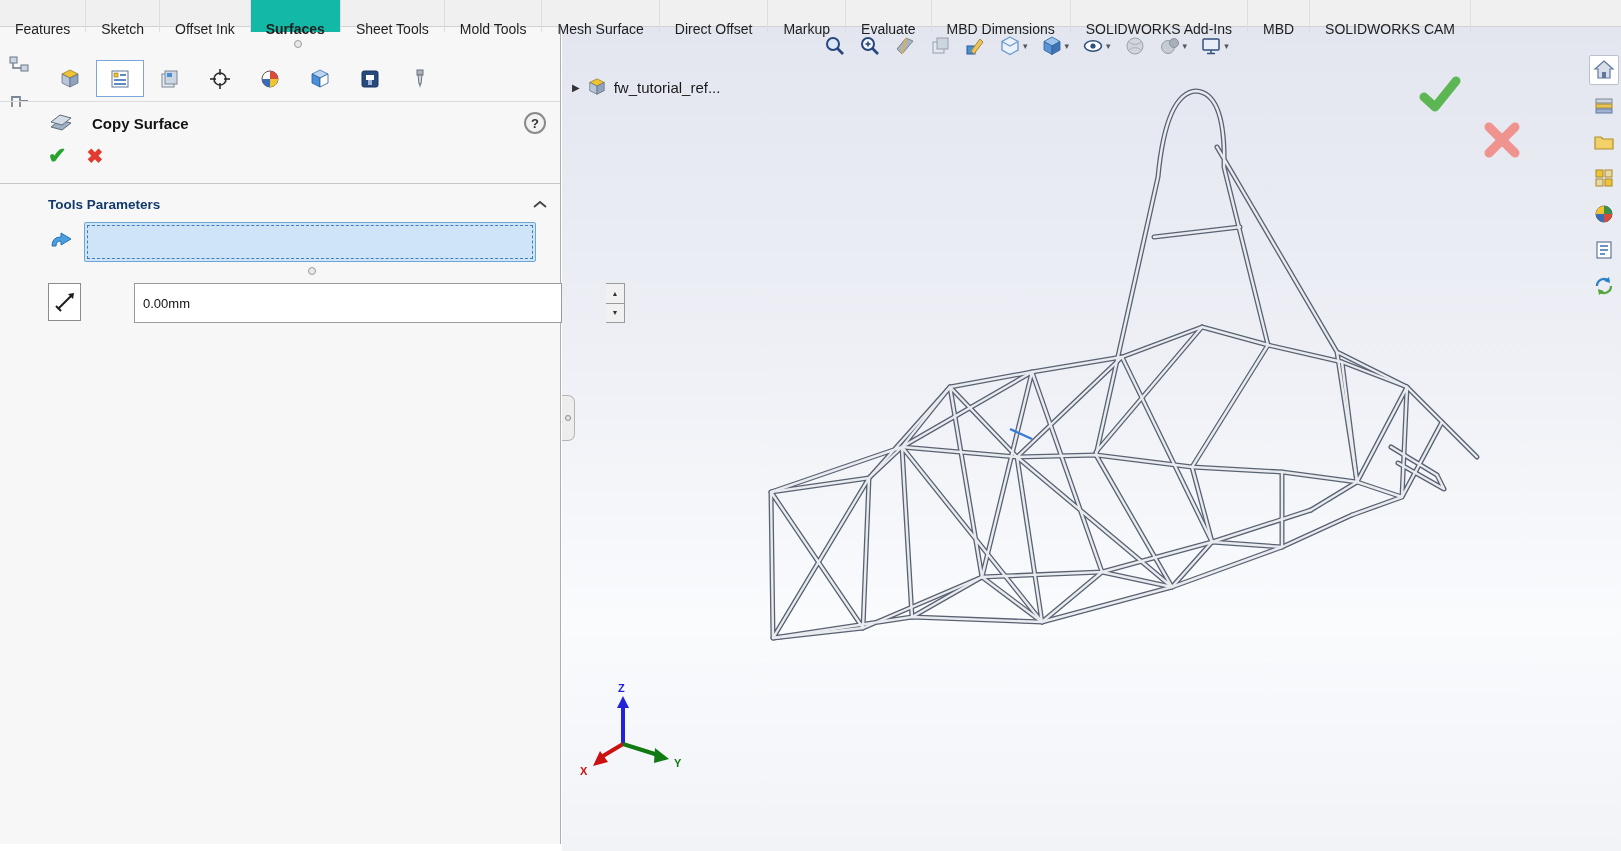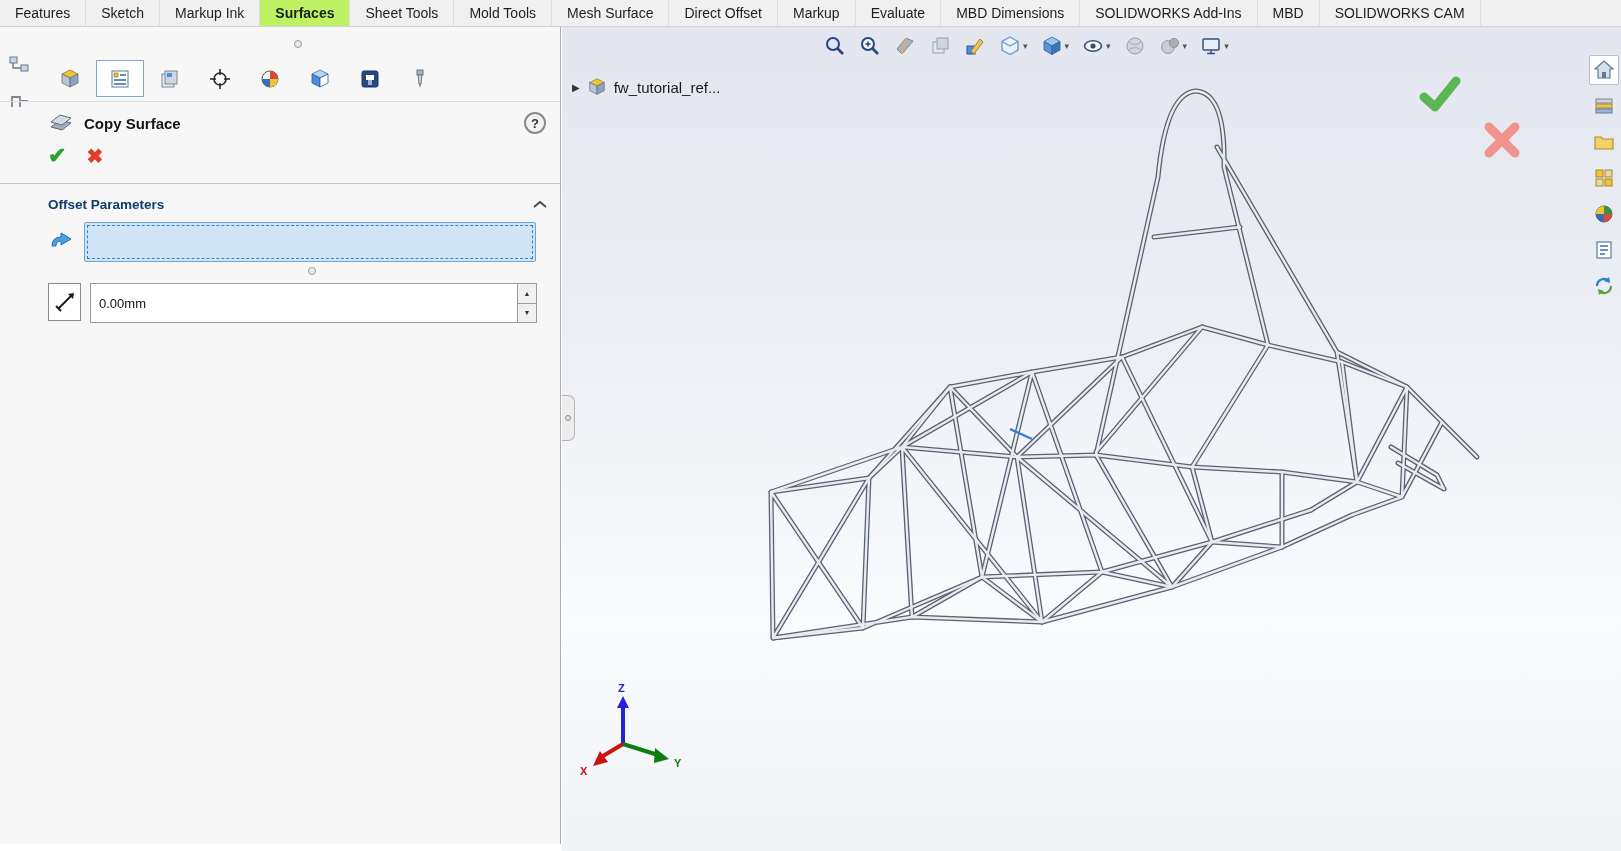"Features" .tab { padding: 0 15px -> 16px 15px }
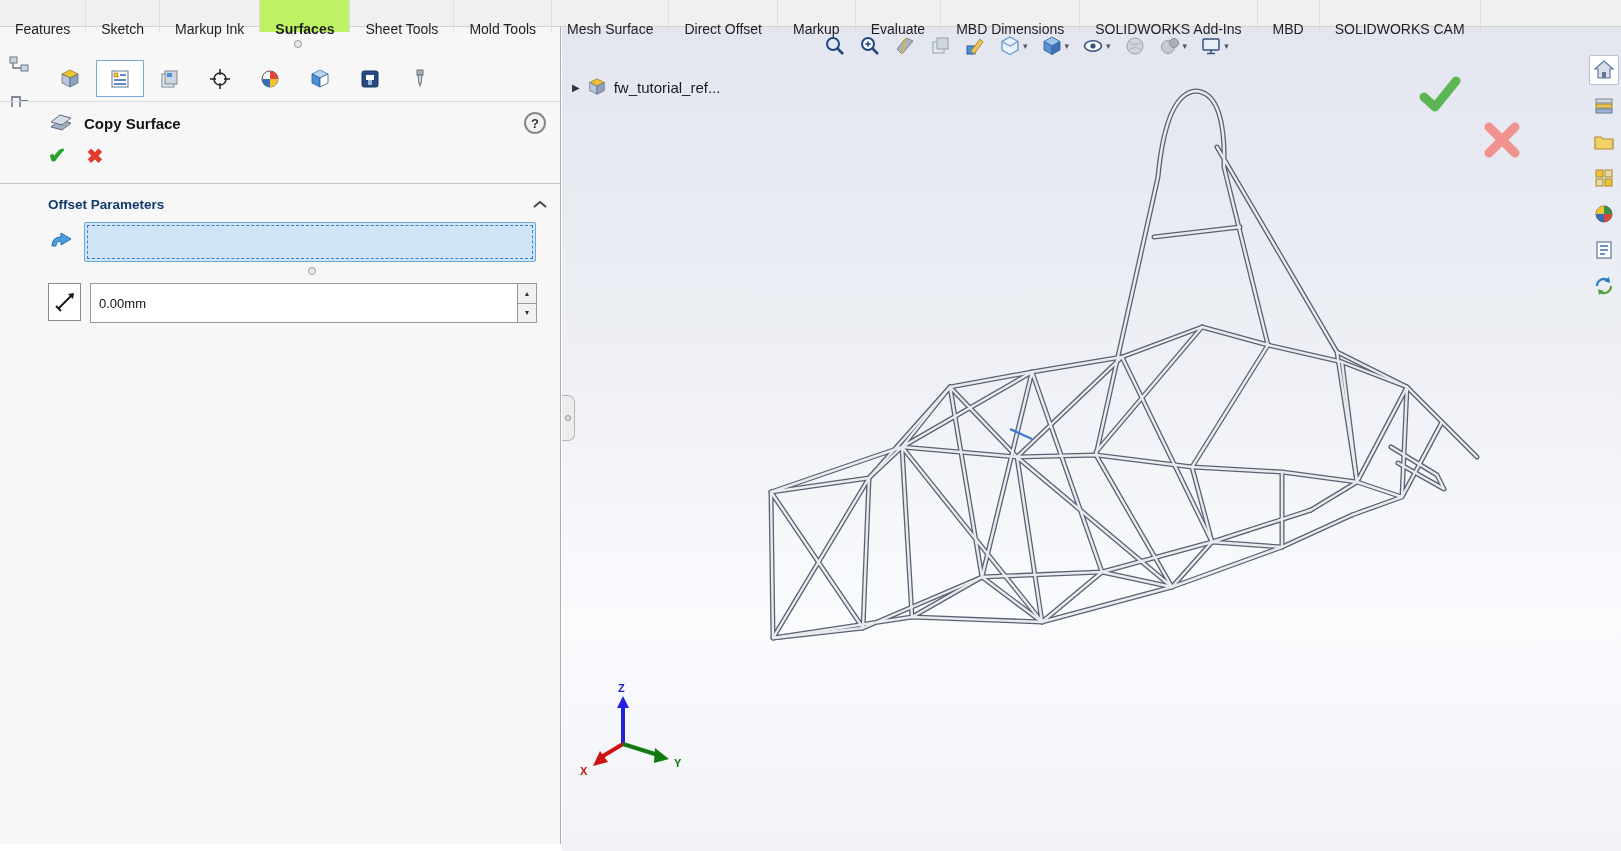"Markup Ink" div.tab { text: Markup -> Offset }
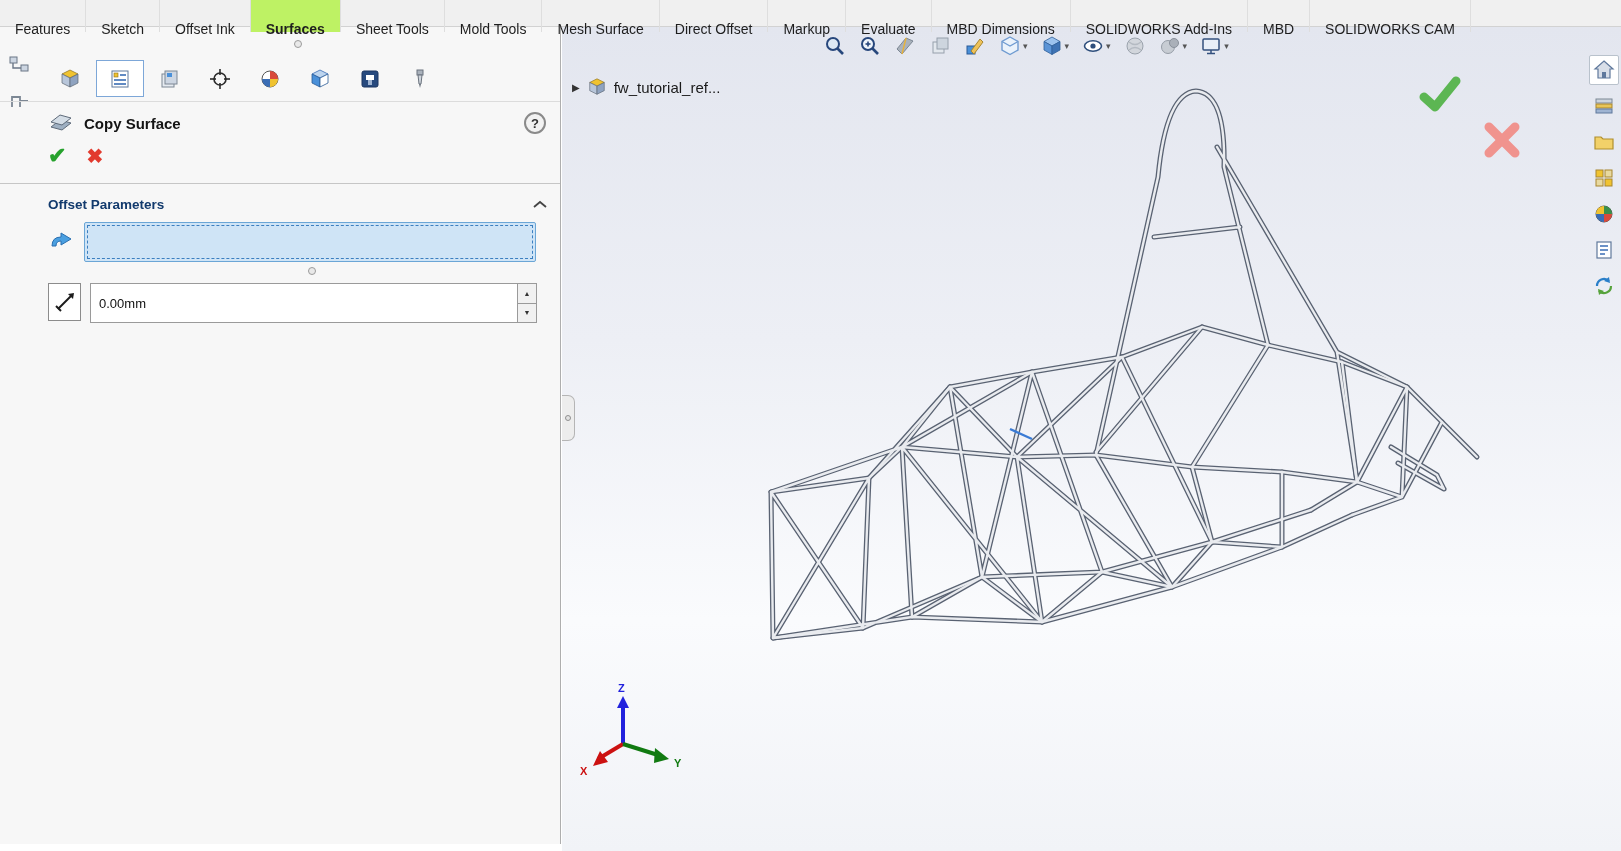"Surfaces" .tab.active { background: #bef264 -> #14b8a6 }
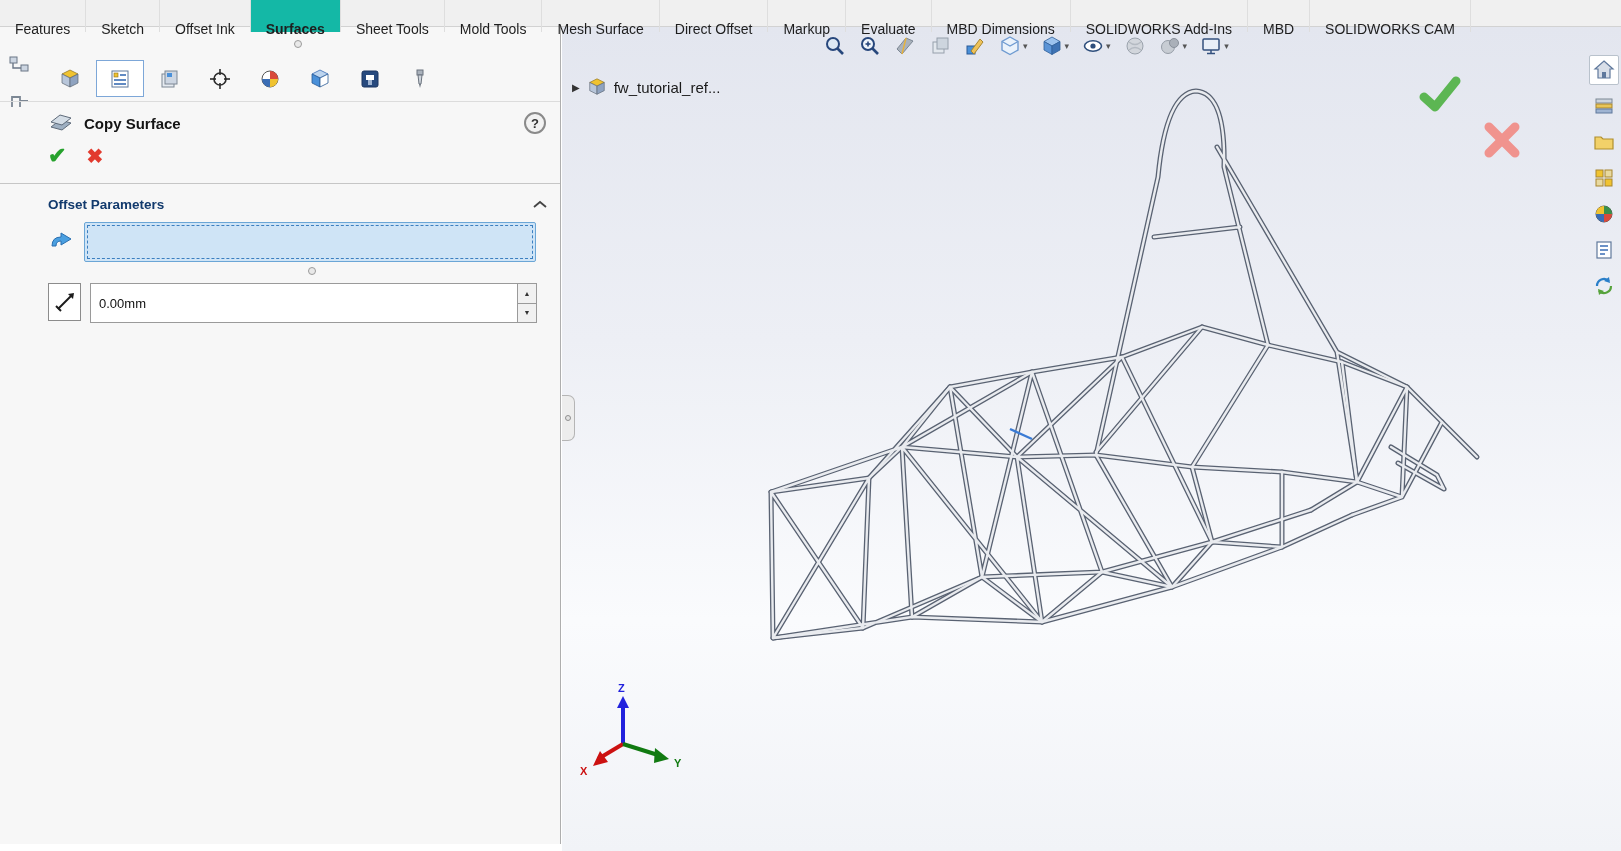"Copy Surface" .pm-title-row { gap: 10px -> 18px }
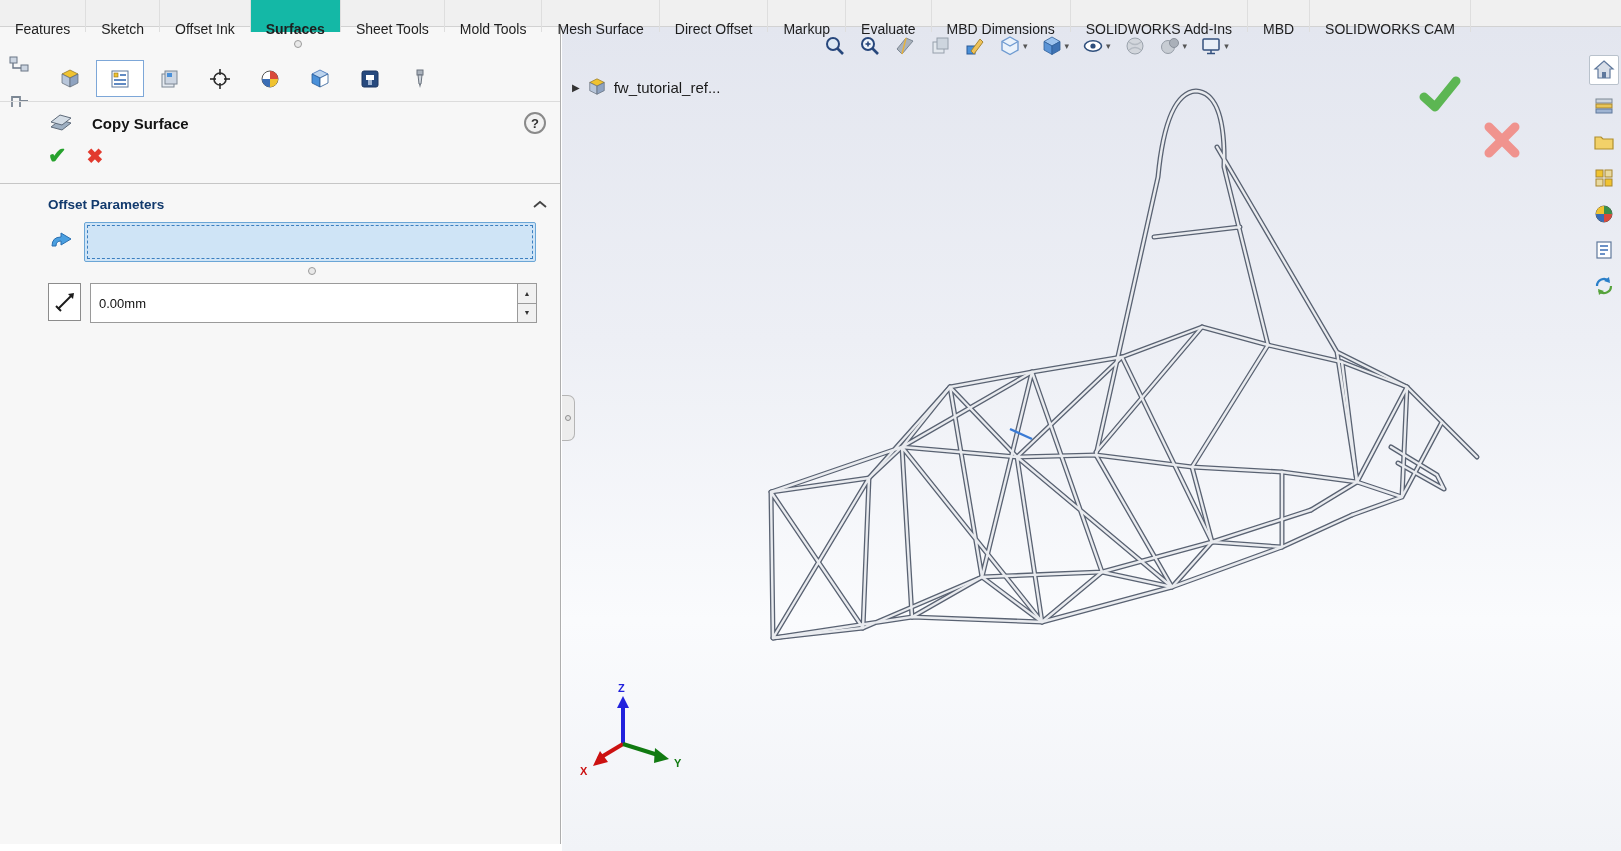"Offset Parameters" span.section-title { text: Offset -> Tools }
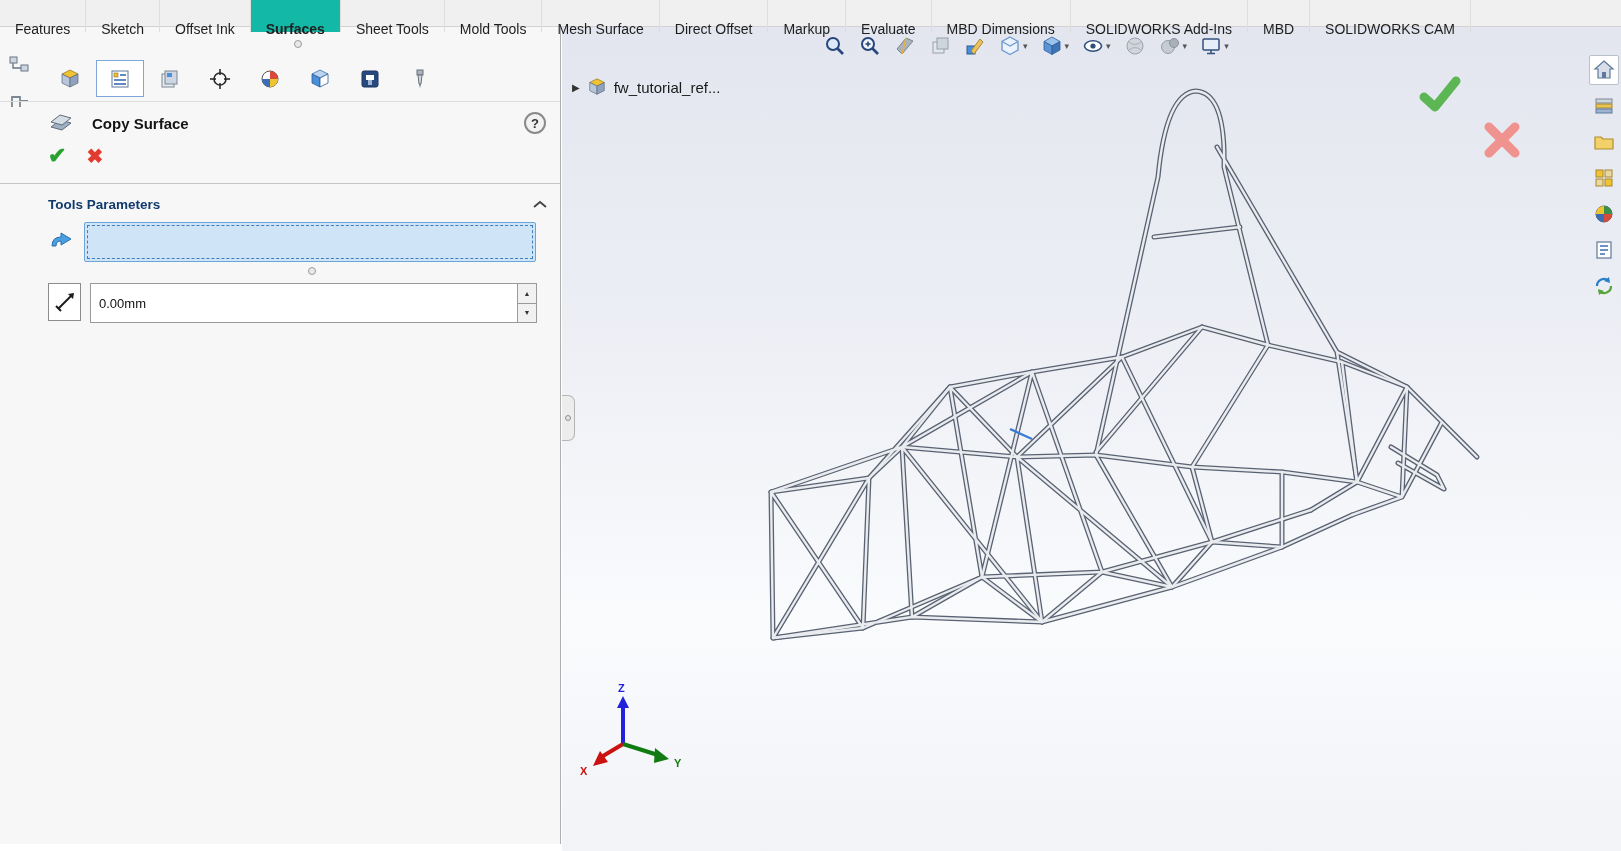"0.00mm" .distance-row { gap: none -> 44px }
